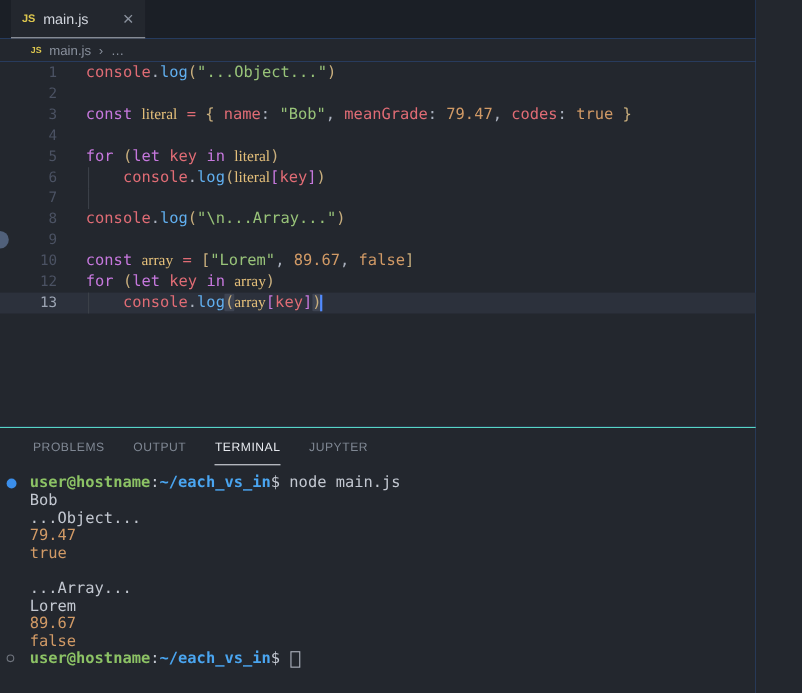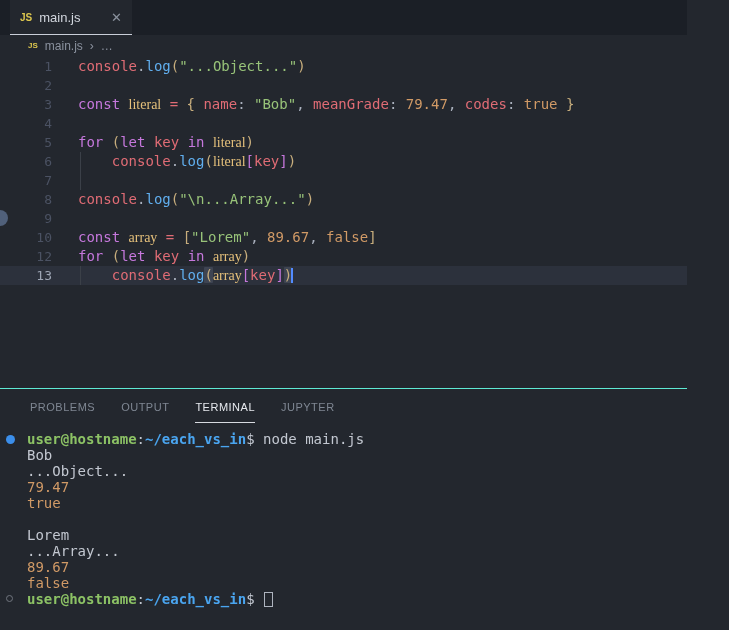"Lorem" div.t-row { order: before "...Array..." -> after "...Array..." }
